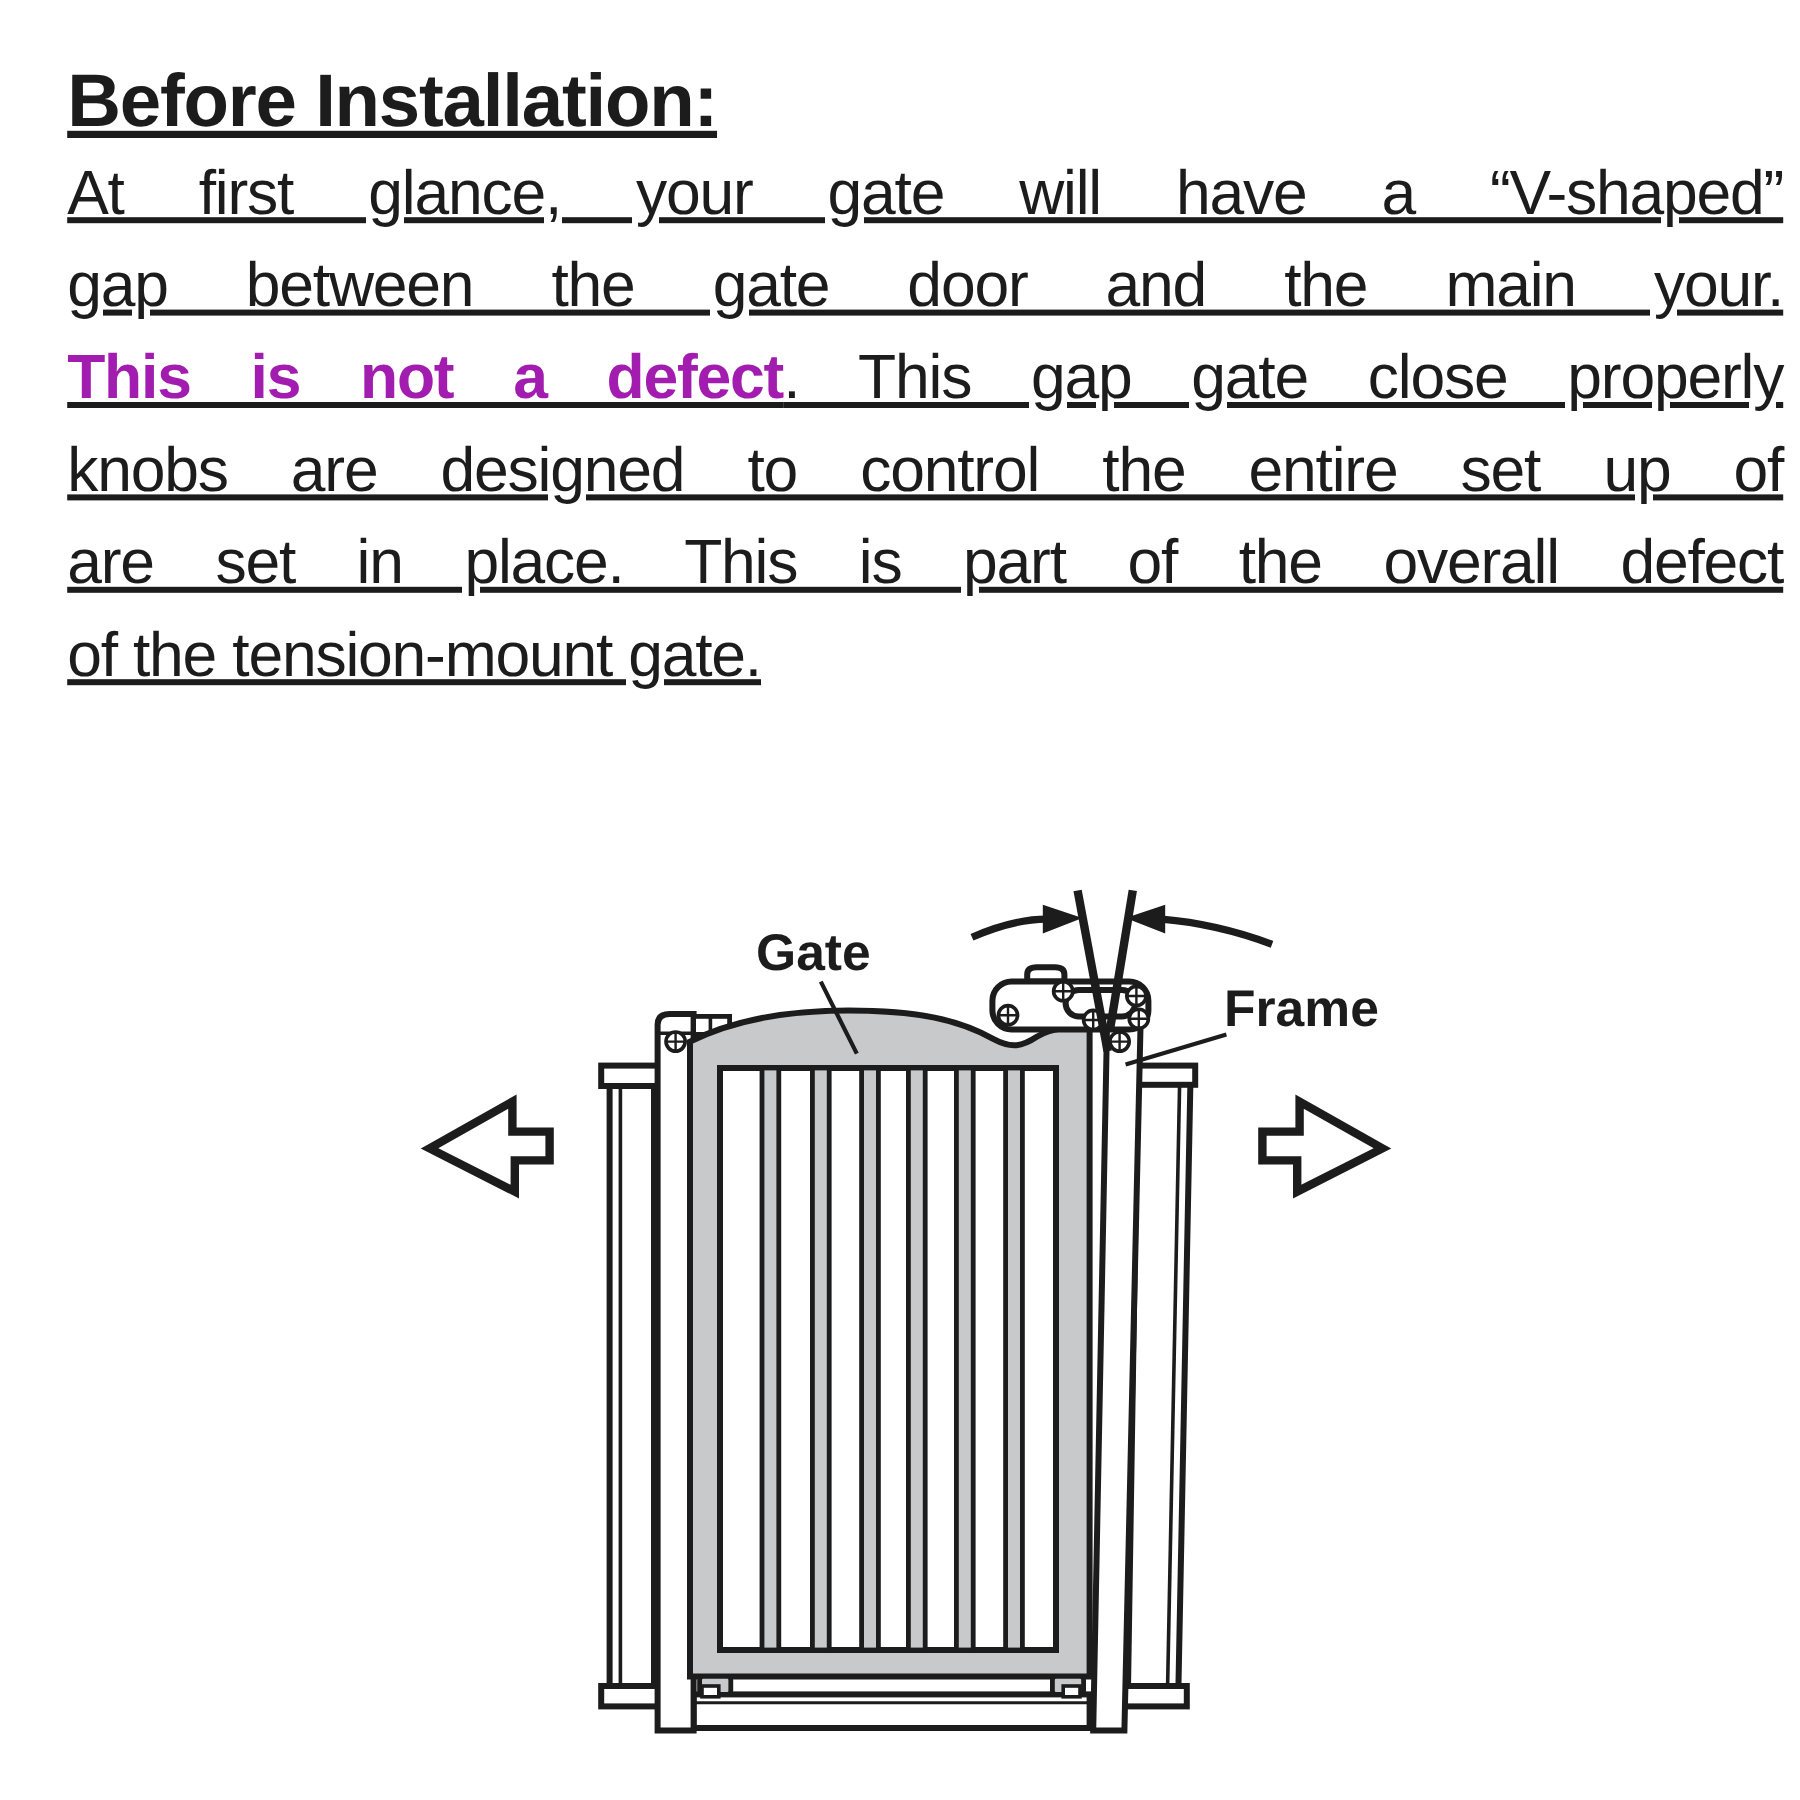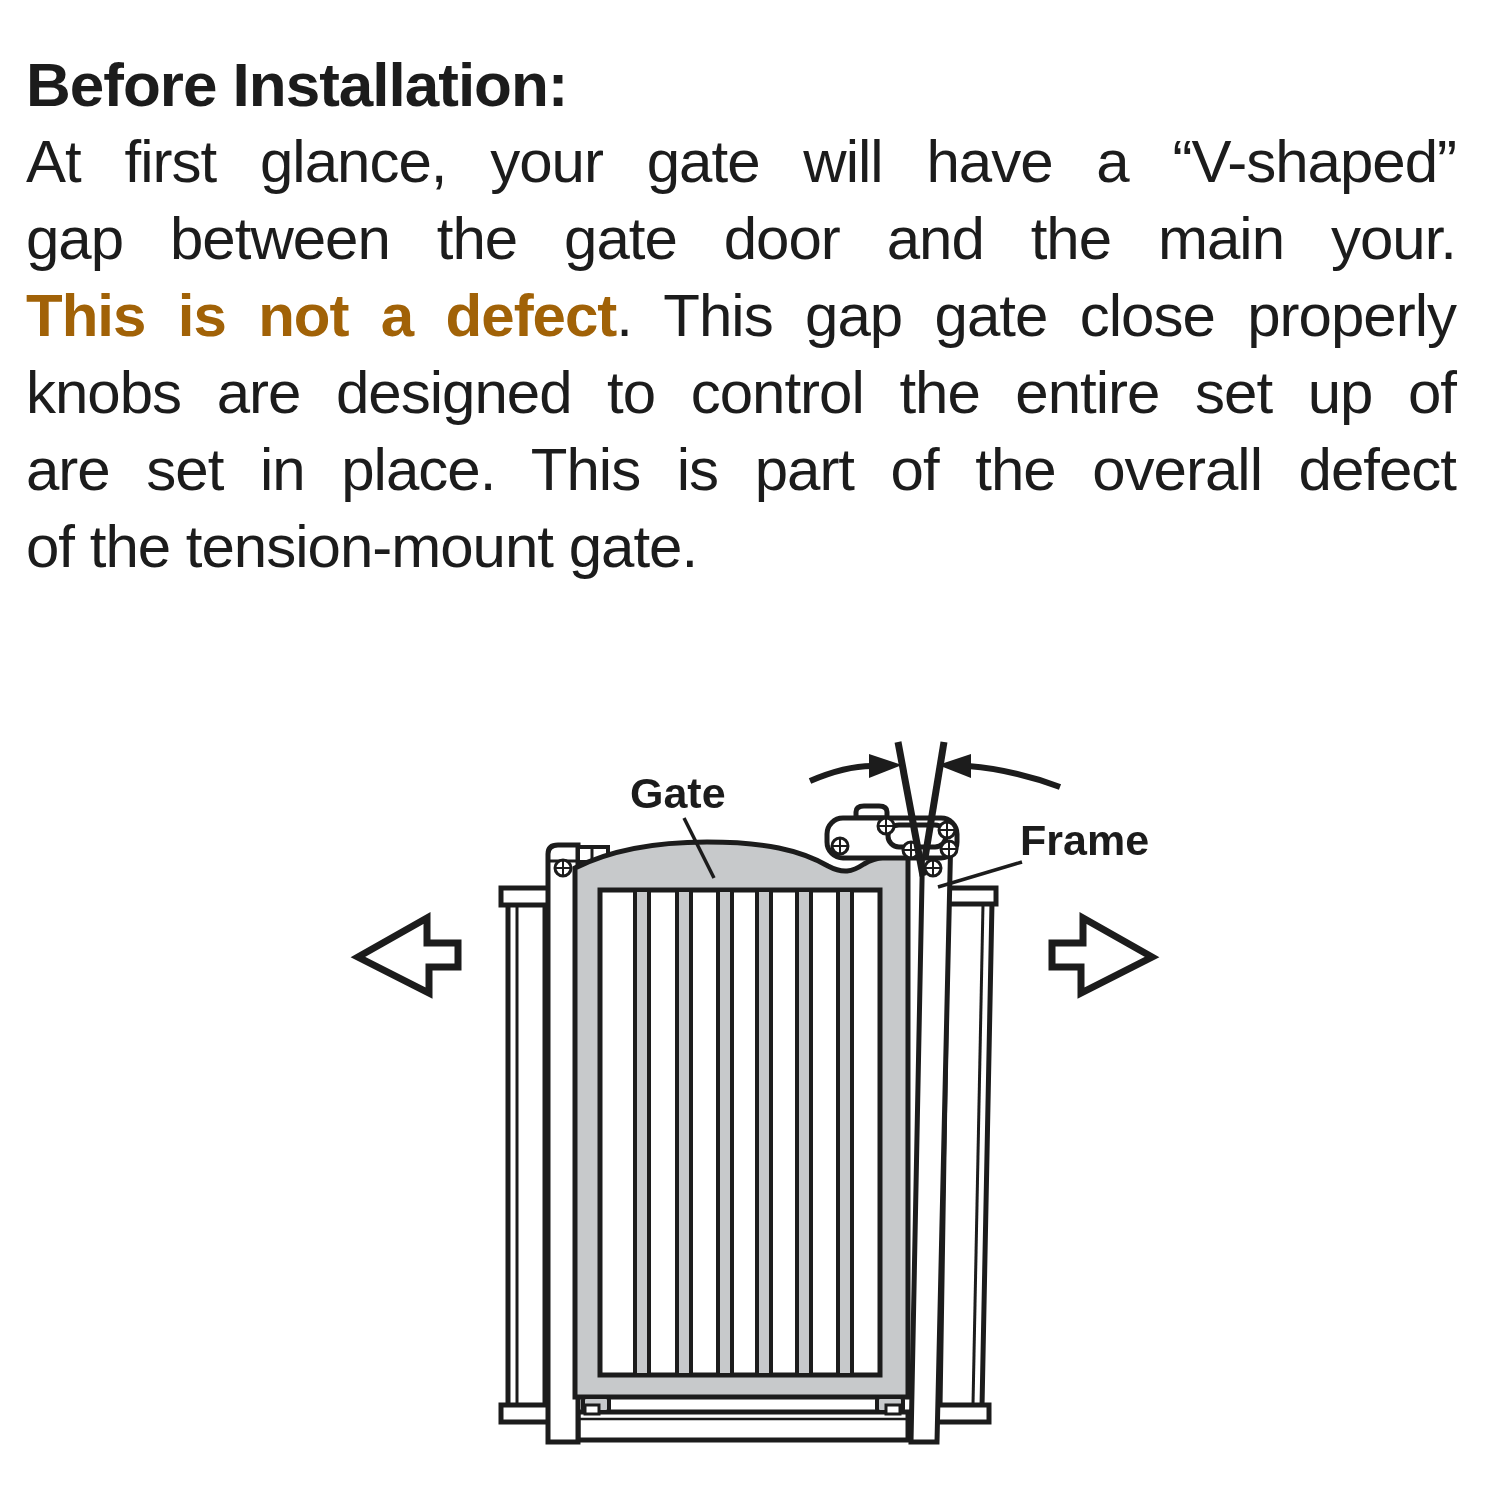"Before Installation:" #text-block { left: 26px -> 56px; text-decoration: none -> underline }
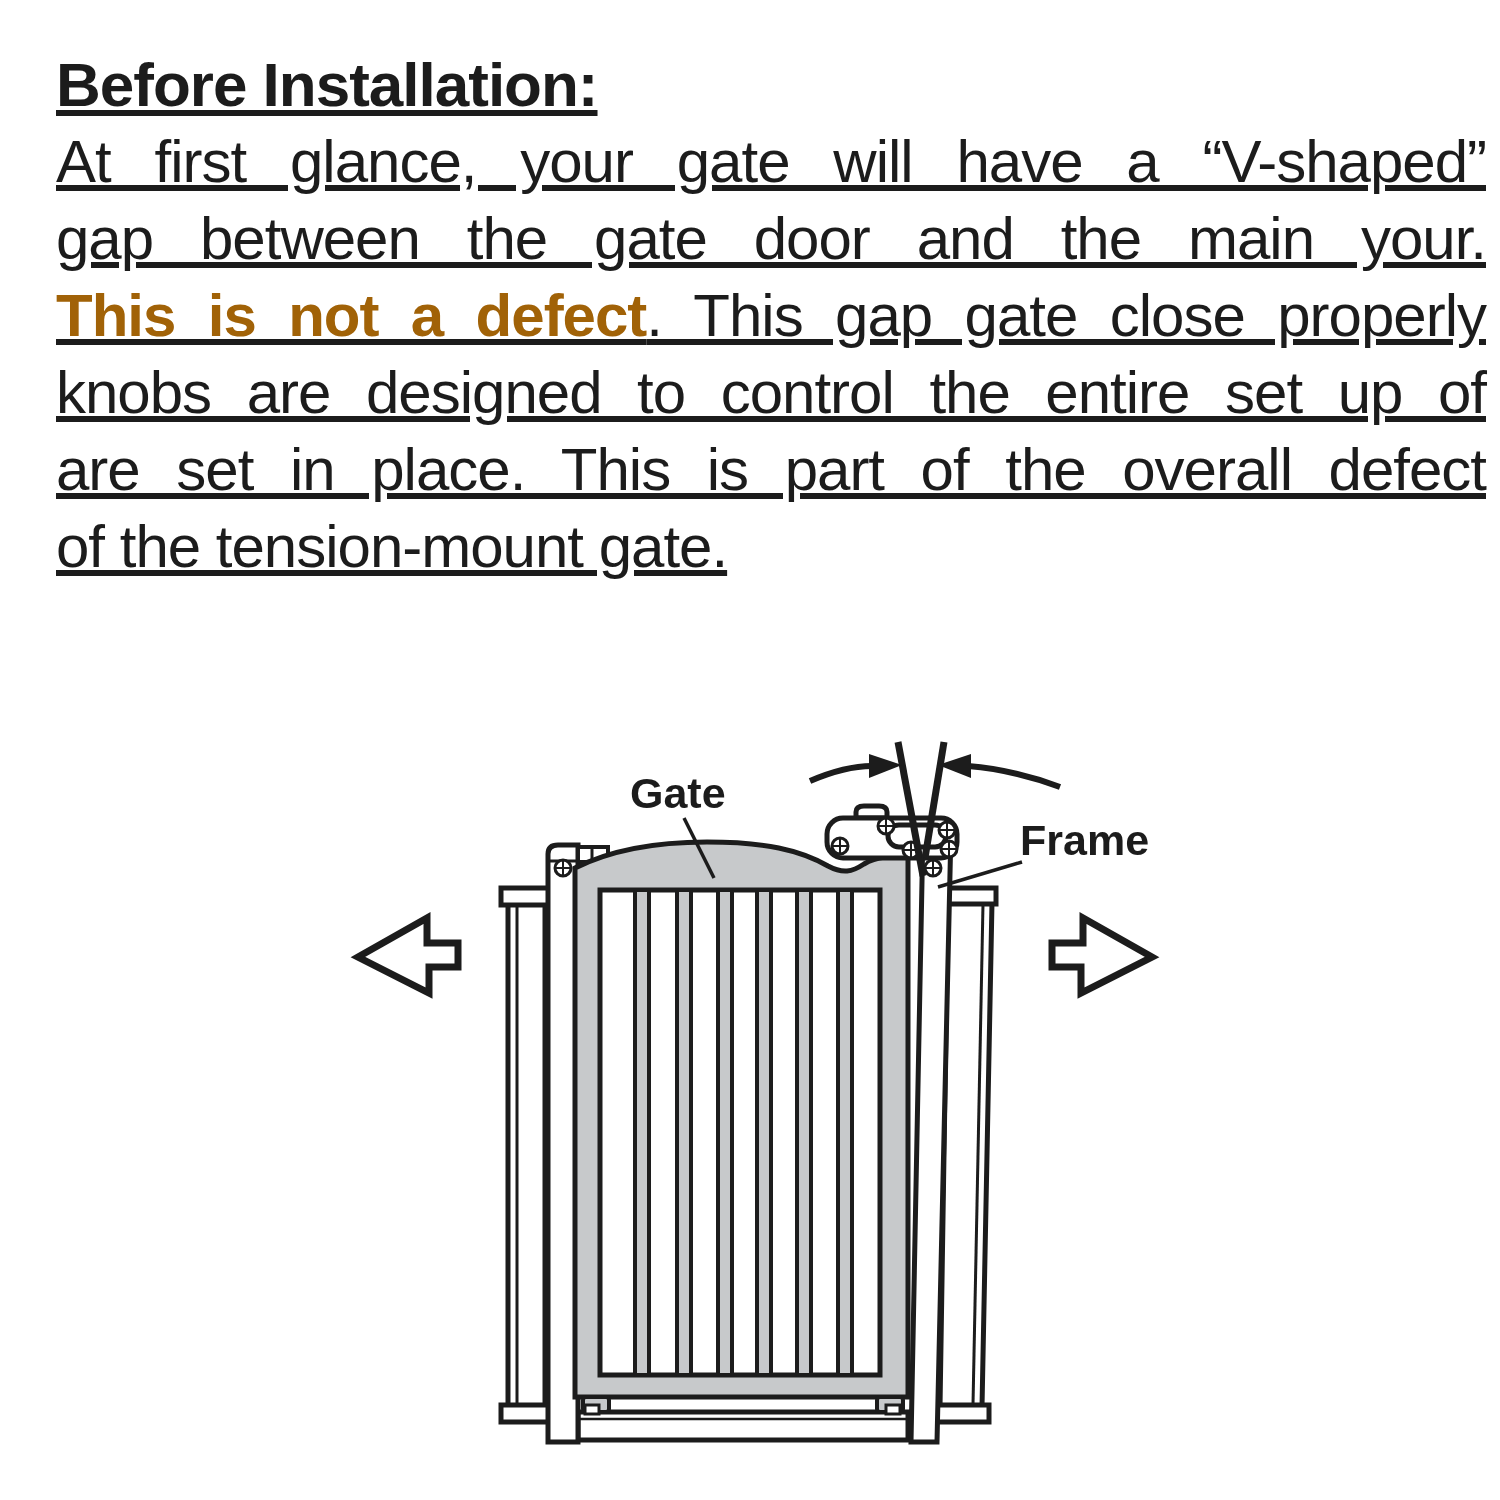"At first glance, your gate" .line { font-size: 60px -> 52px }
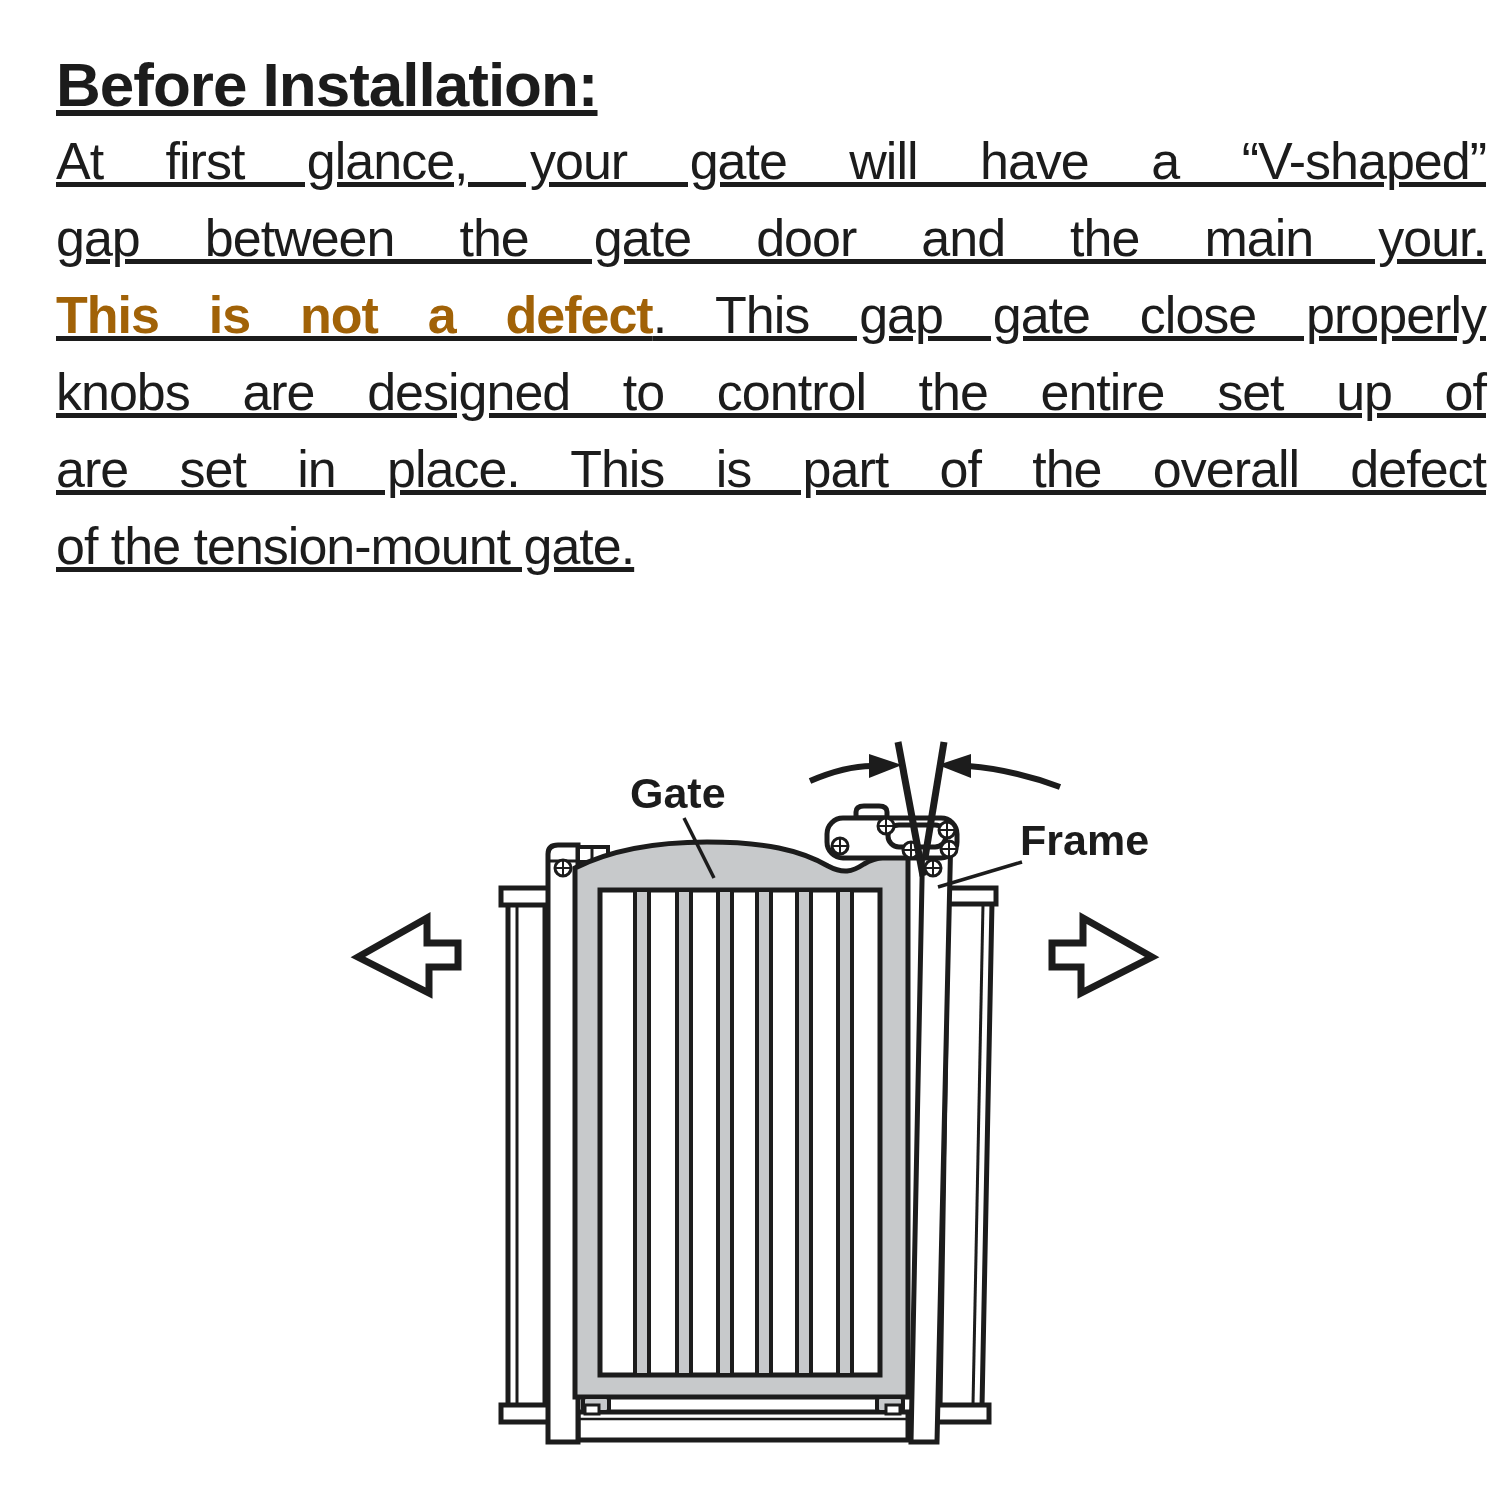"This is not a defect" .red-bold { color: #a16207 -> #a21caf }
